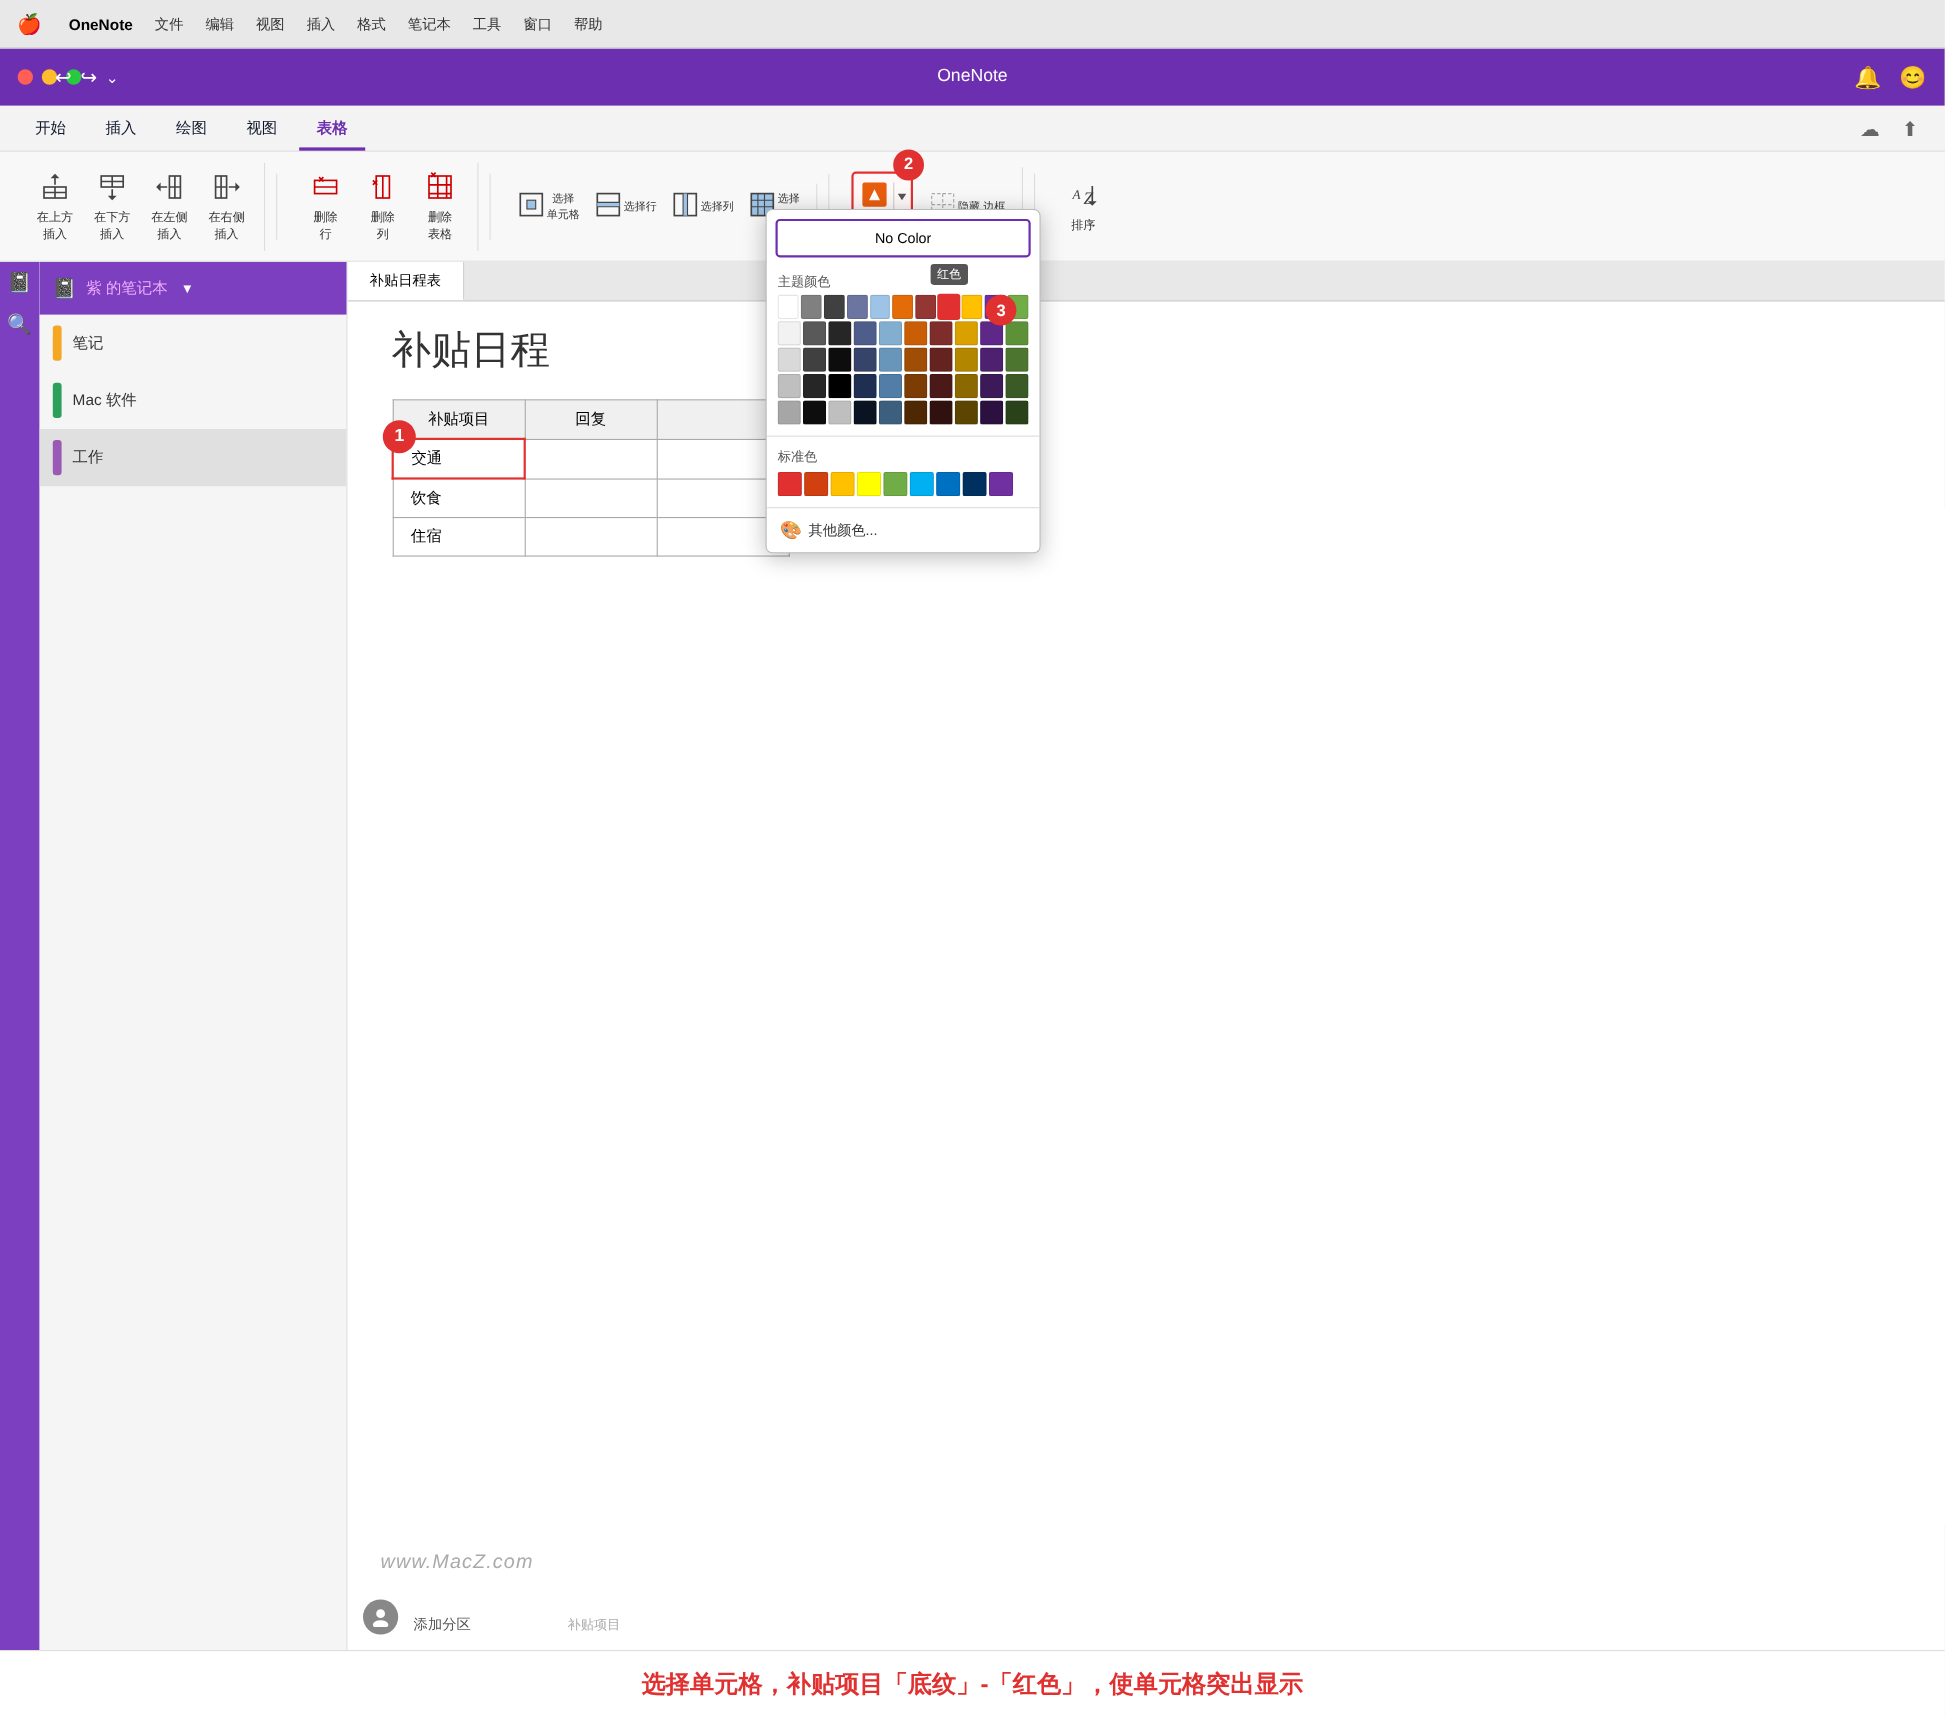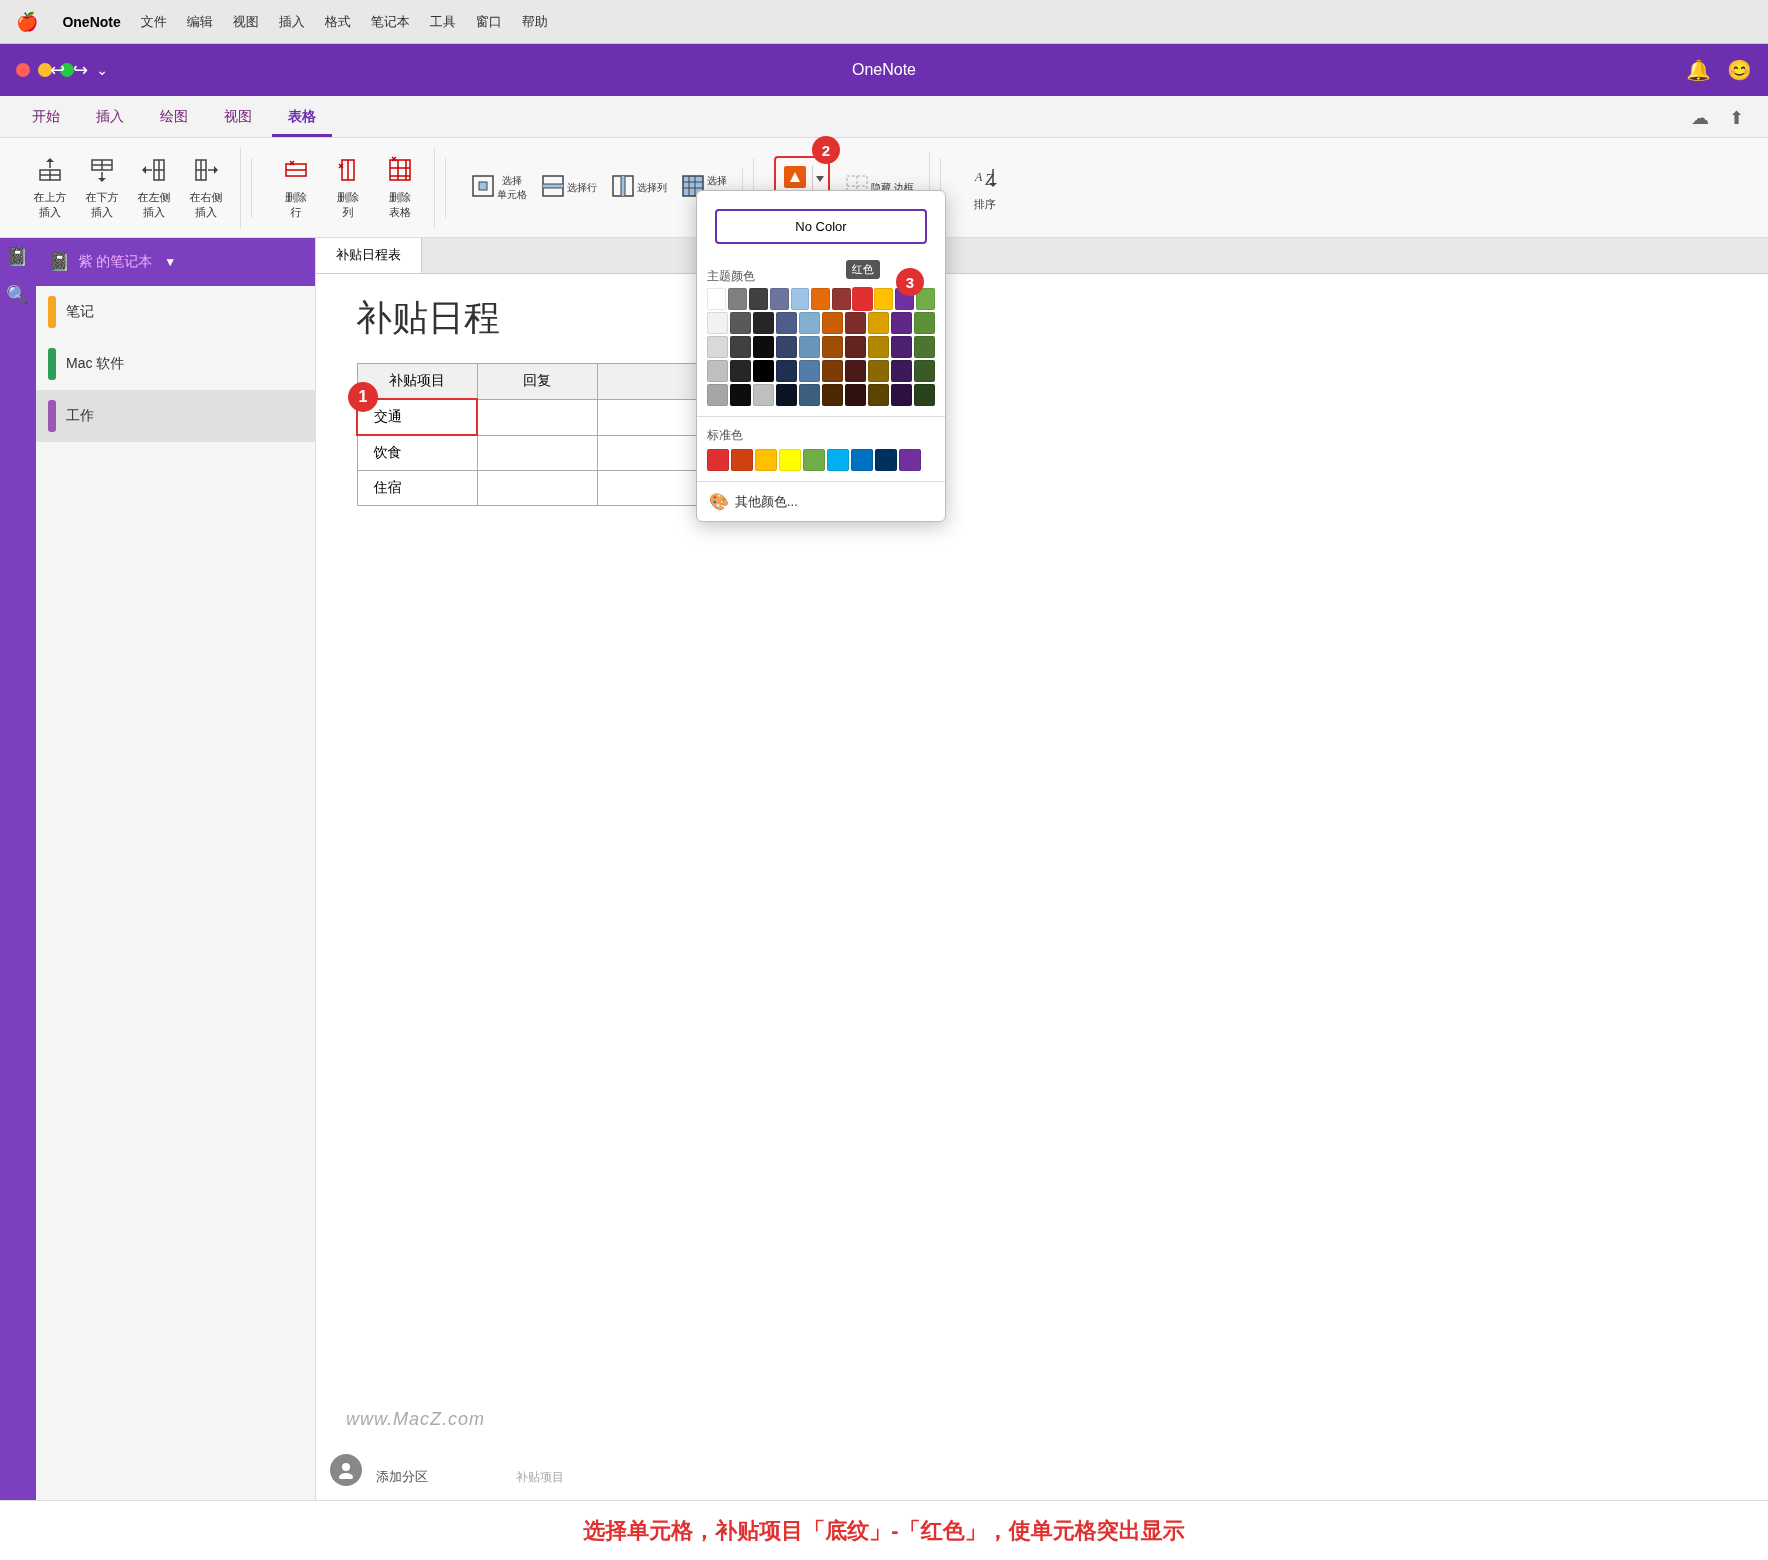"开始" .ribbon-tab { color: #701a75 -> #0f172a }
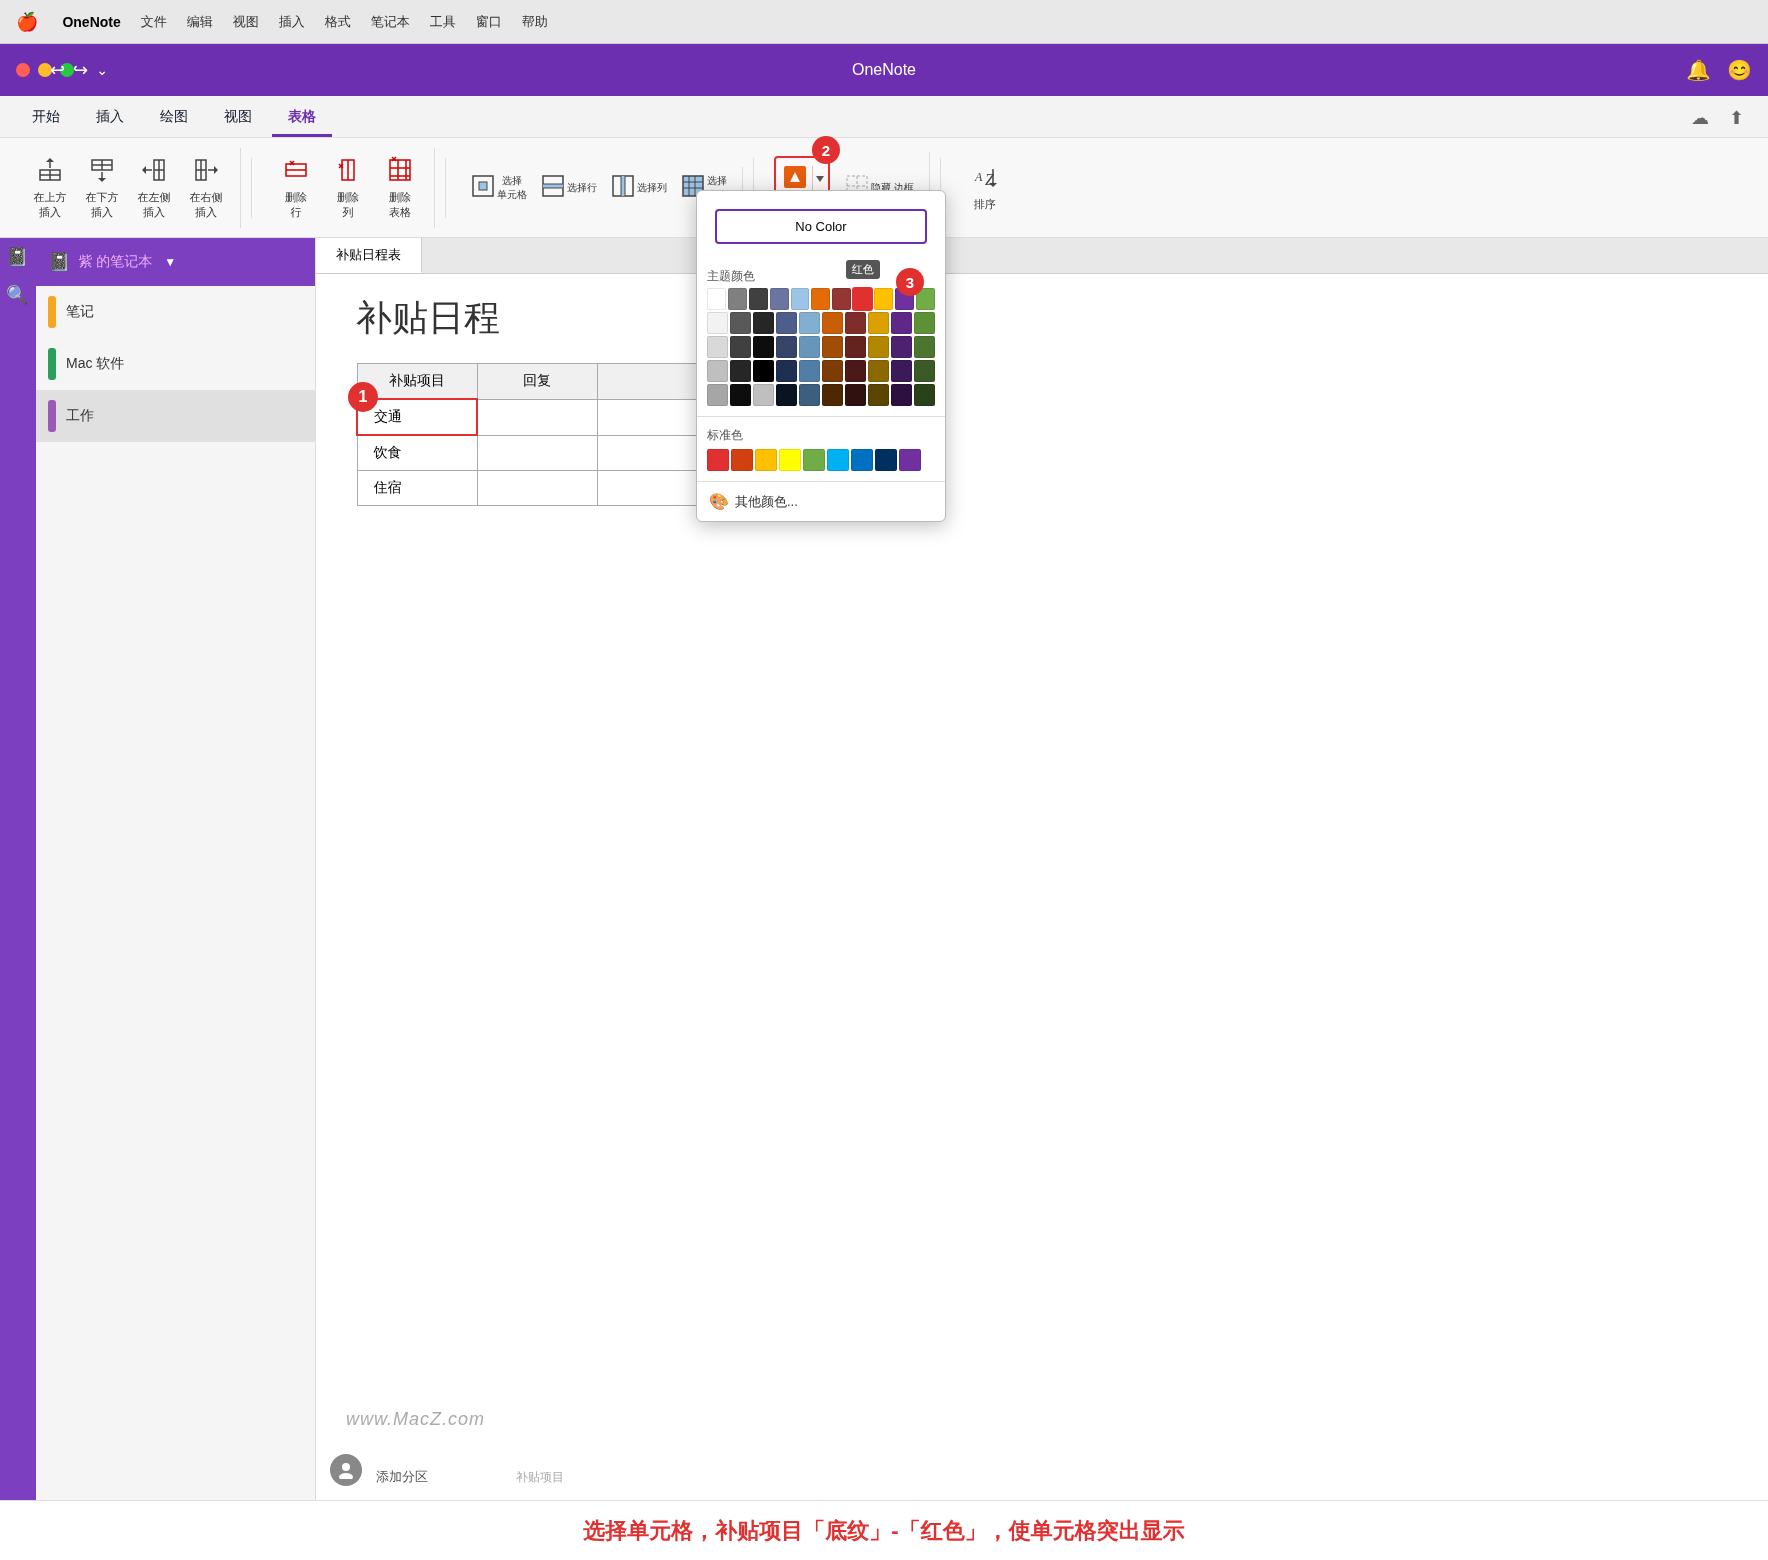"No Color" .color-picker-no-color { margin: 18px -> 8px }
